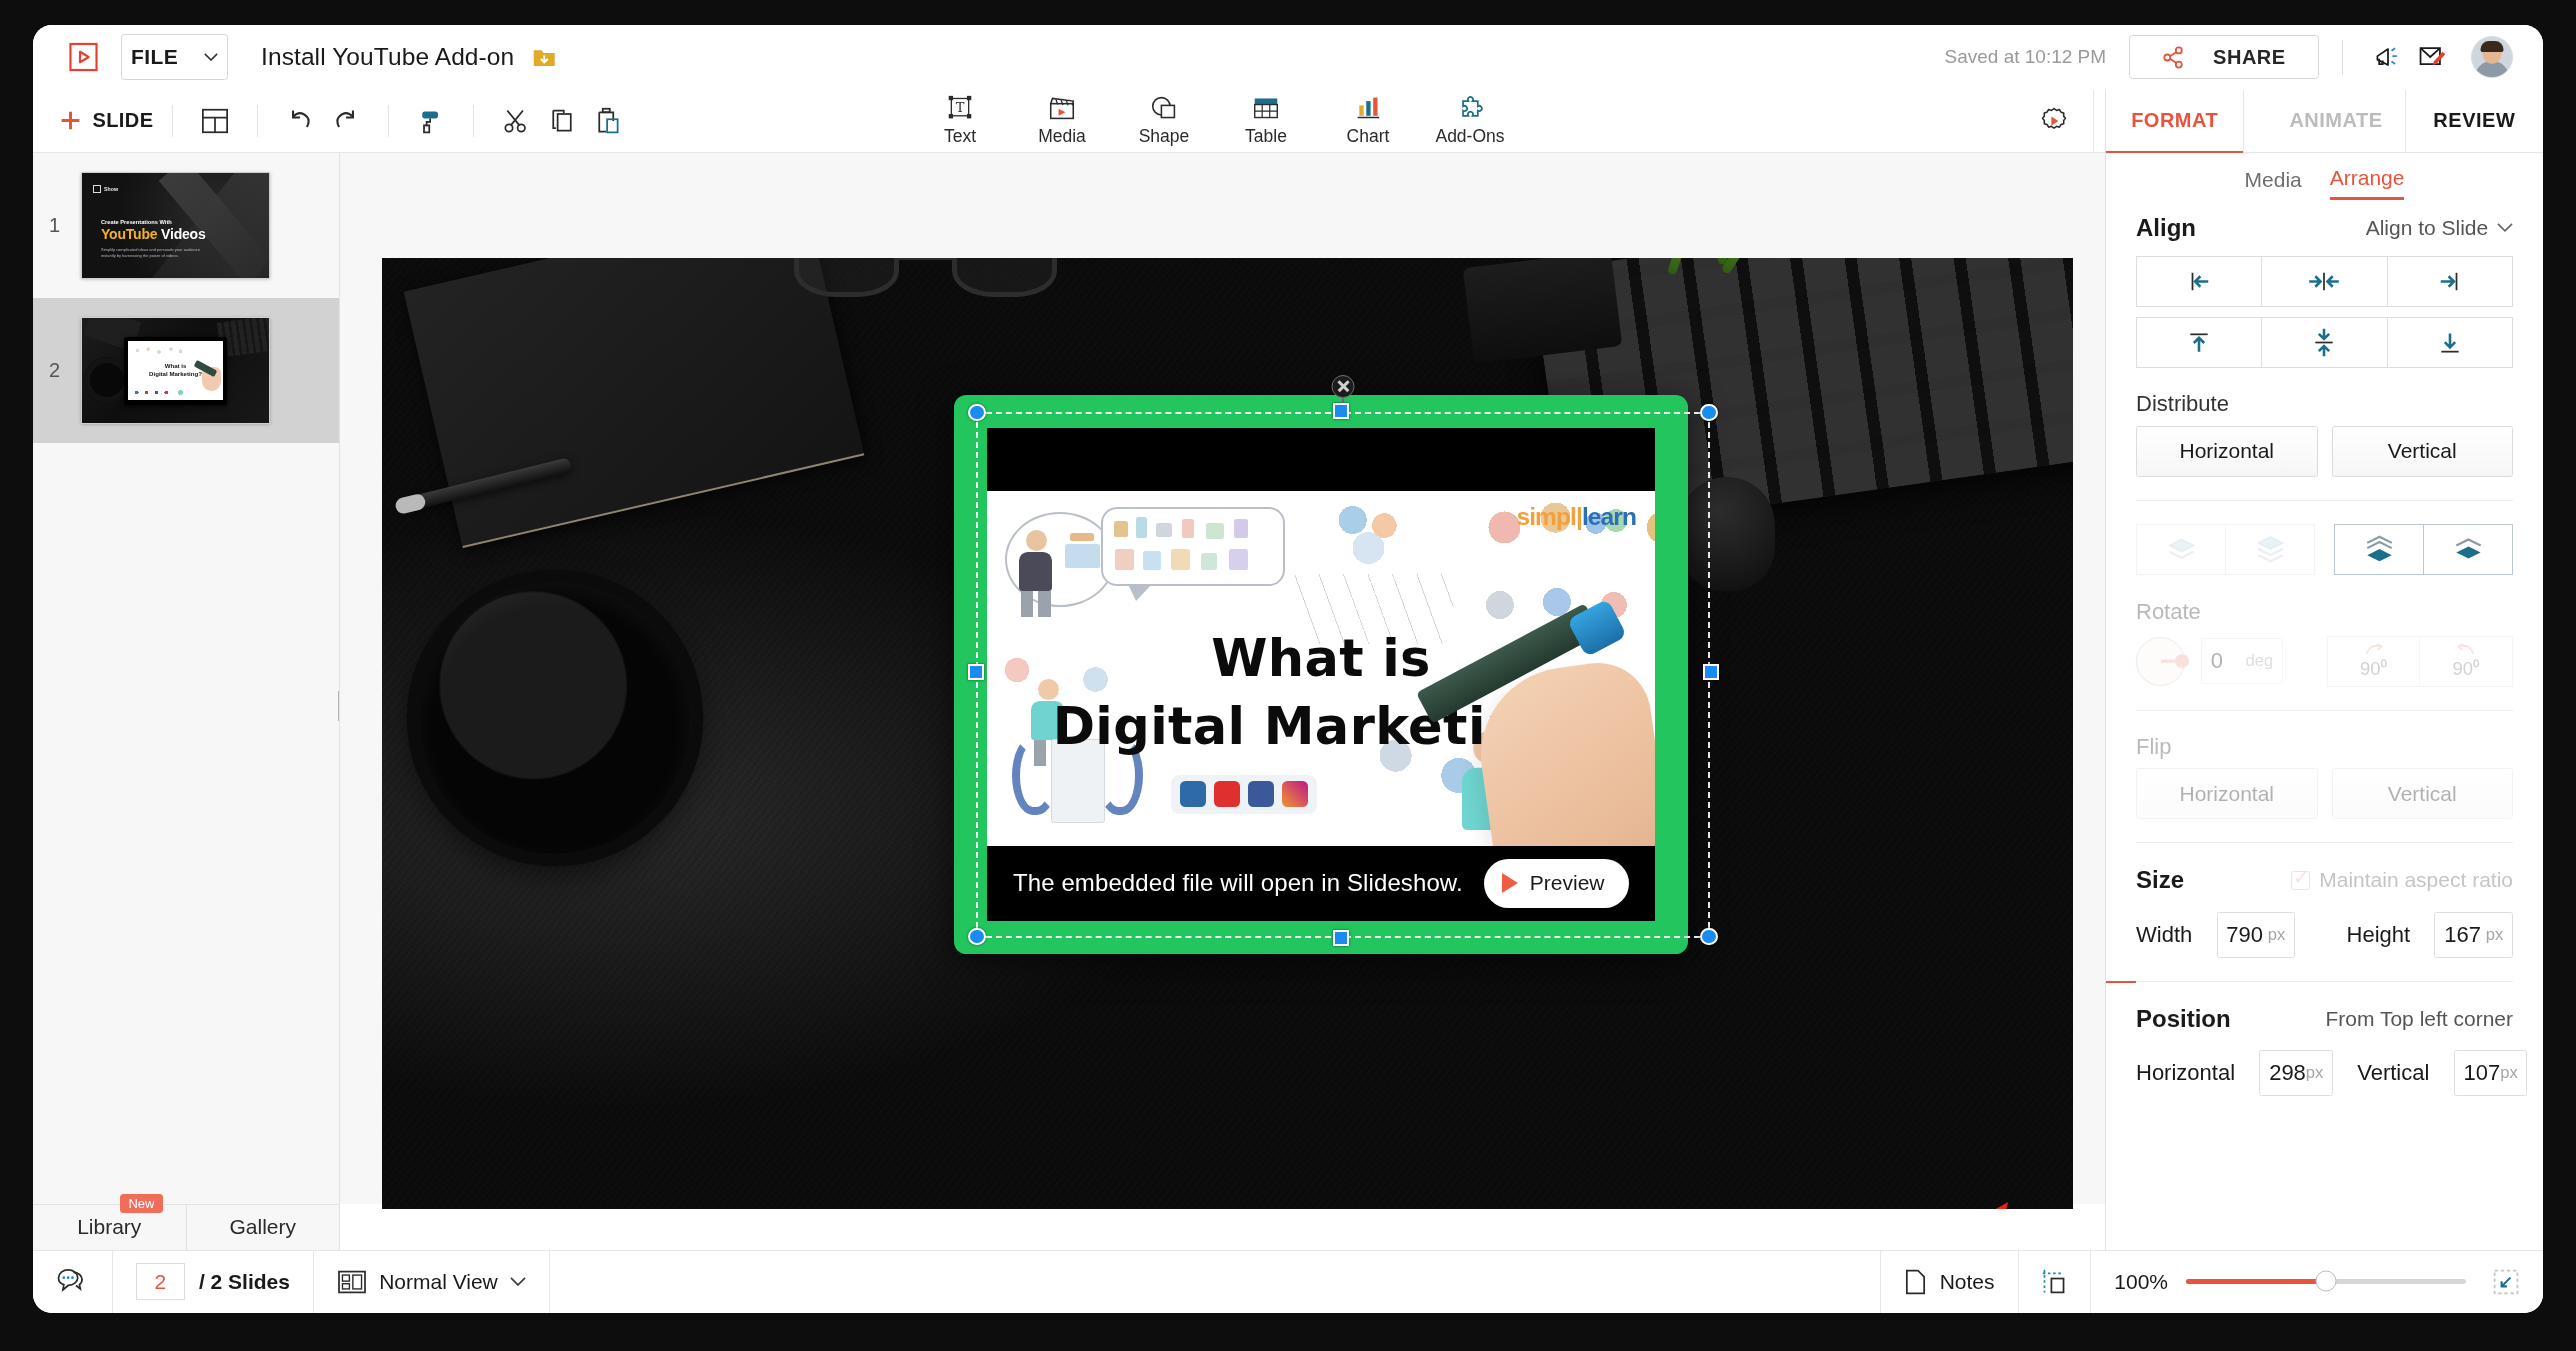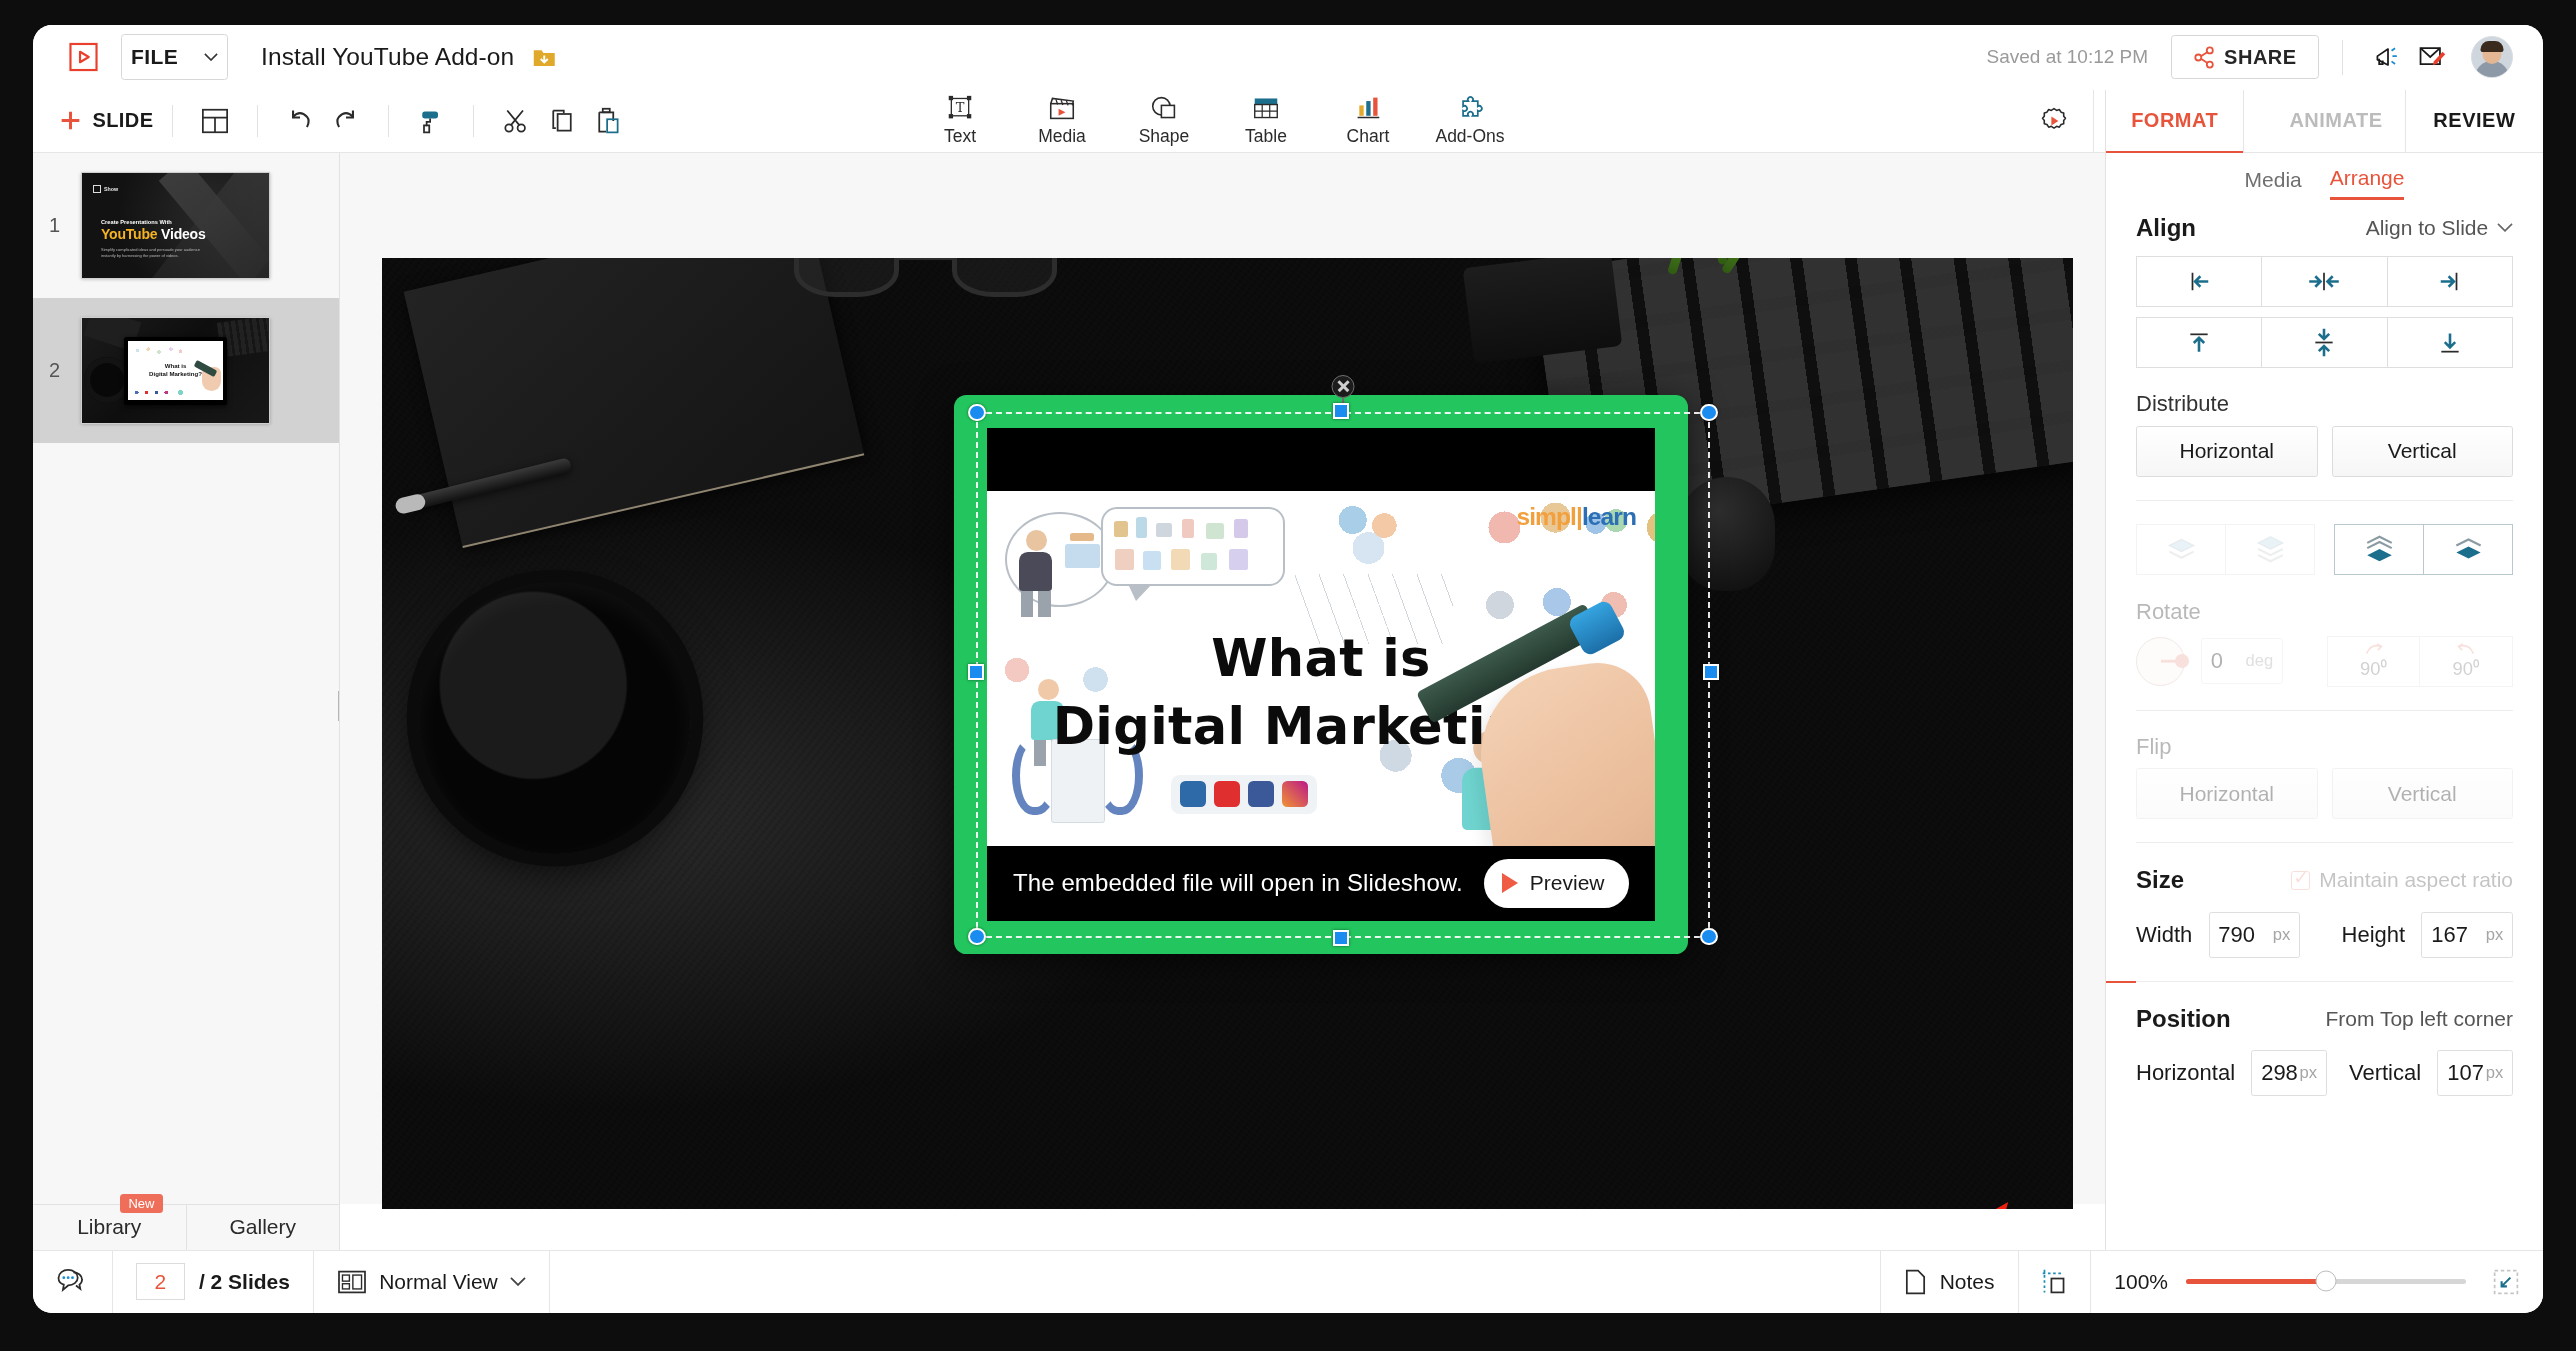"SHARE" .share-btn { gap: 8px -> 28px; padding: 0 21px -> 0 32px }
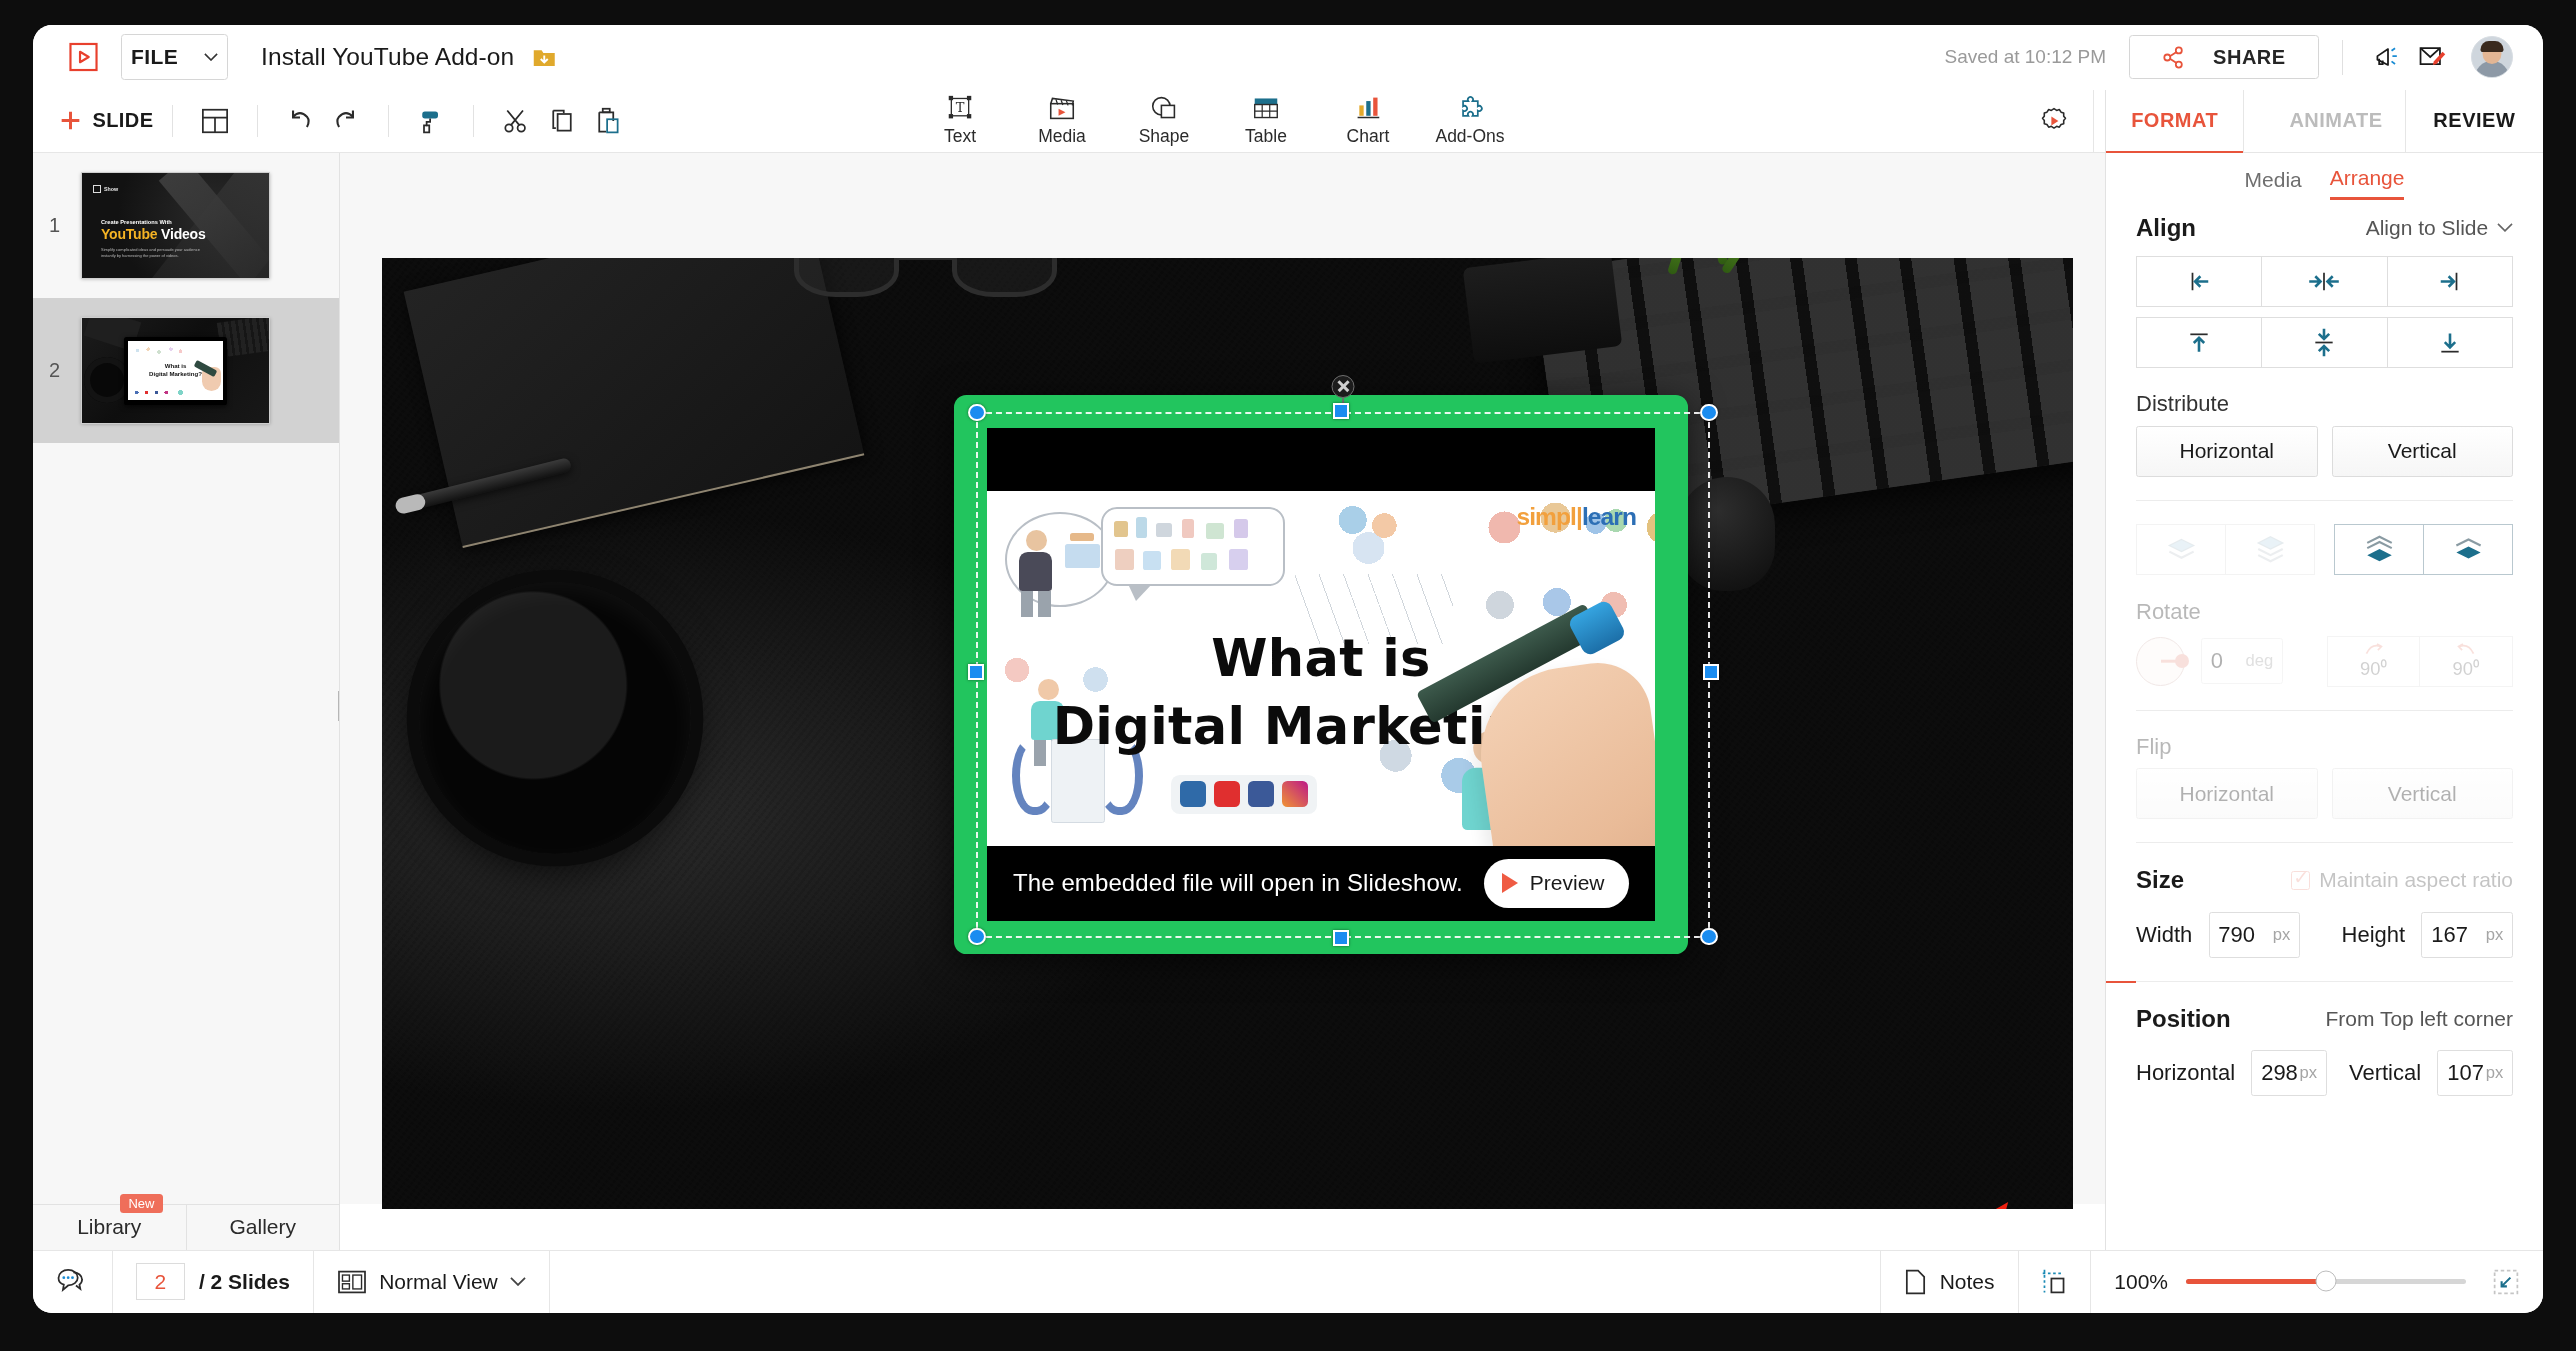"Width" .sz-row { gap: 4px -> 12px }
